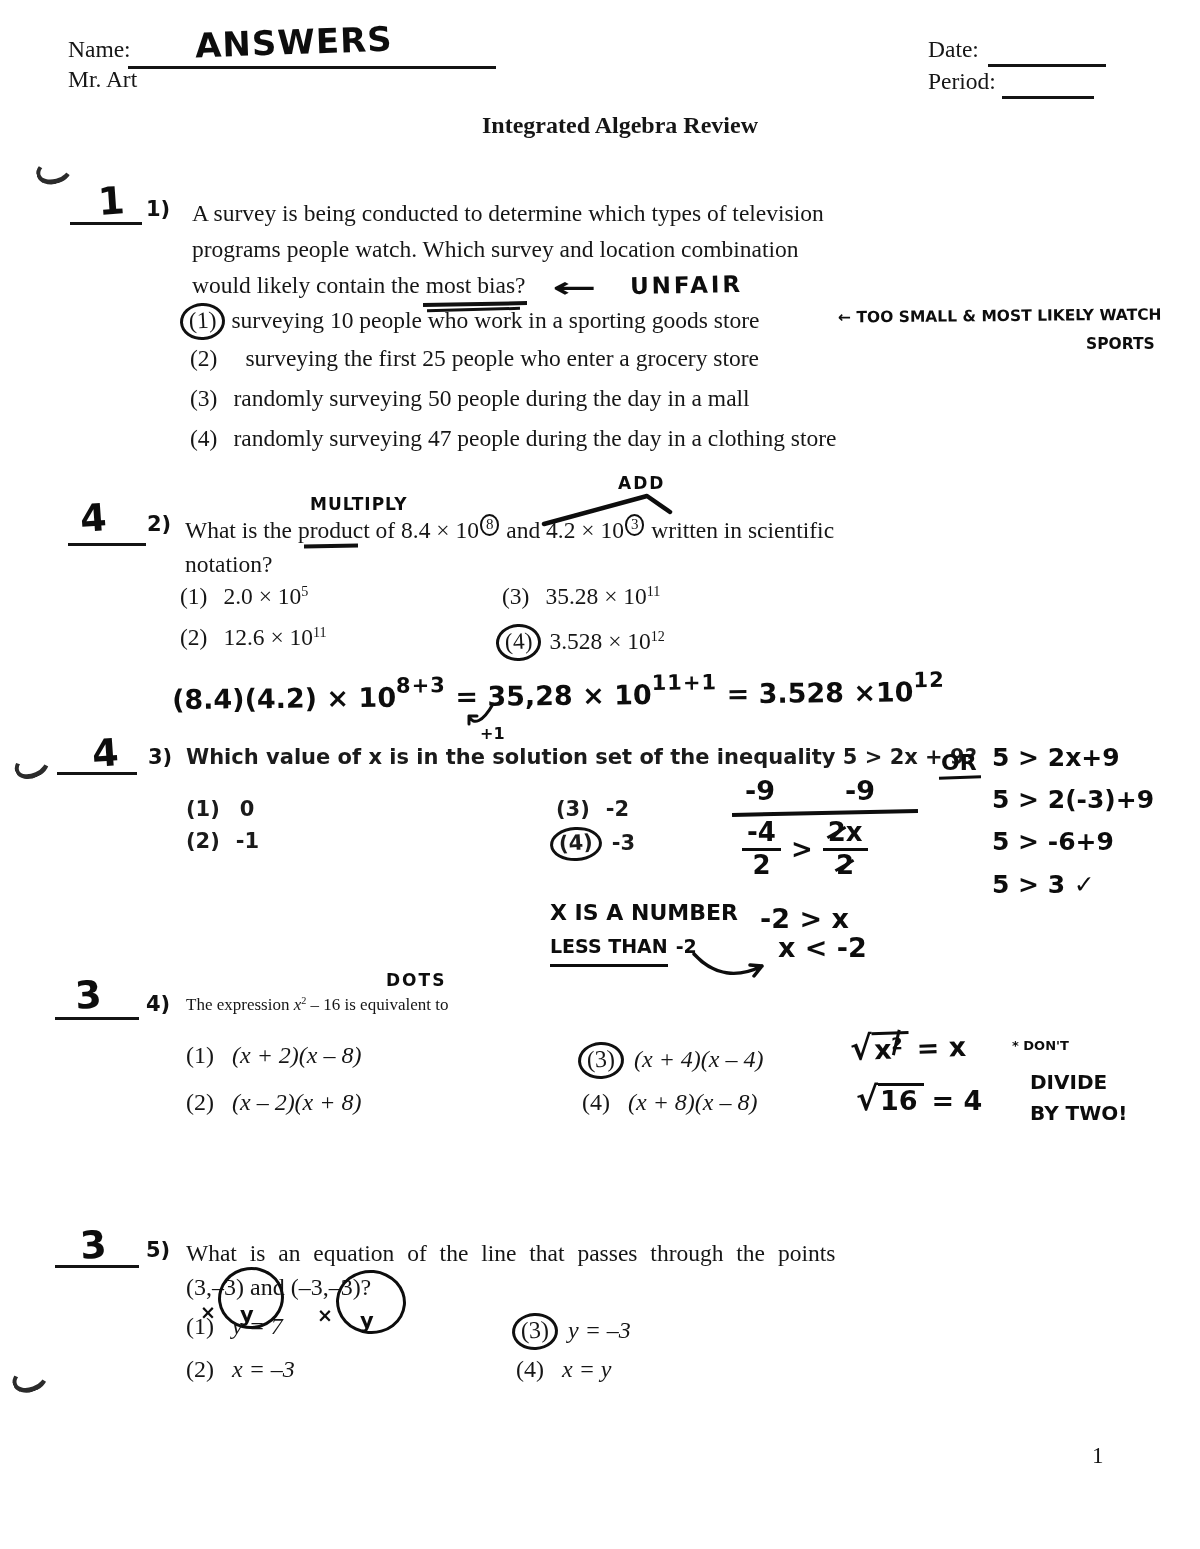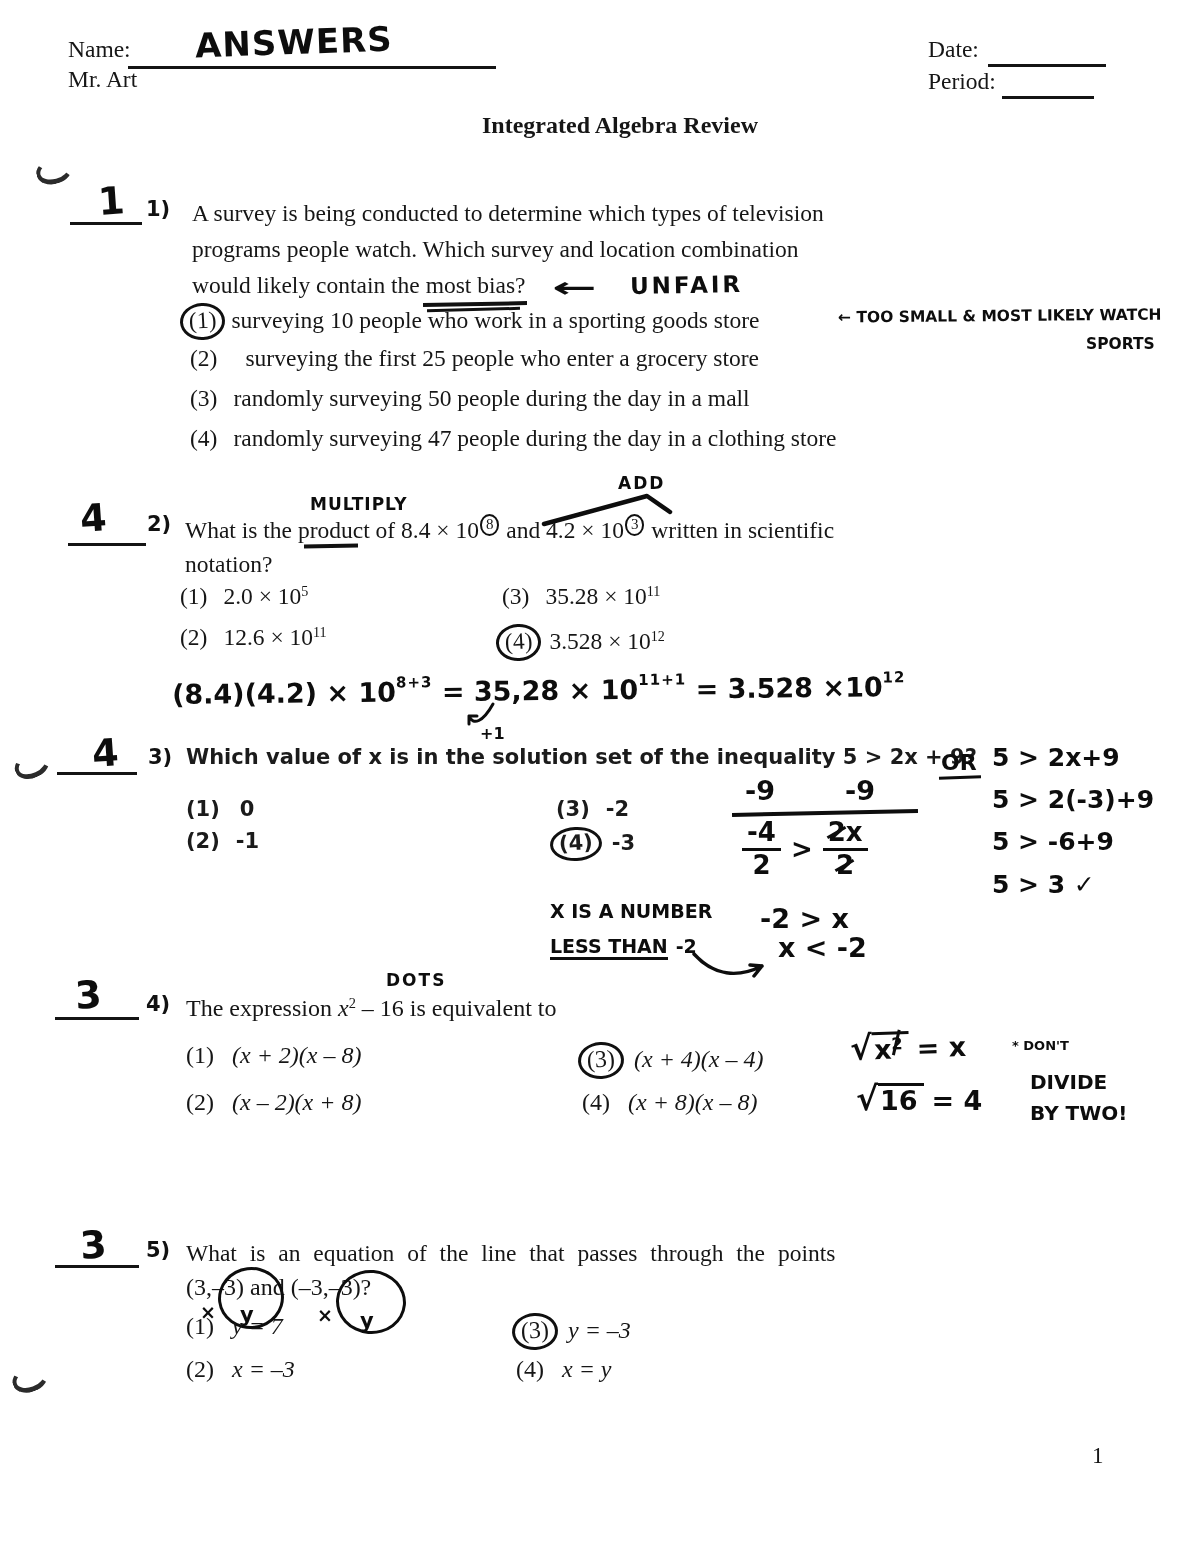"8+3" .wexp { font-size: 15px -> 21px }
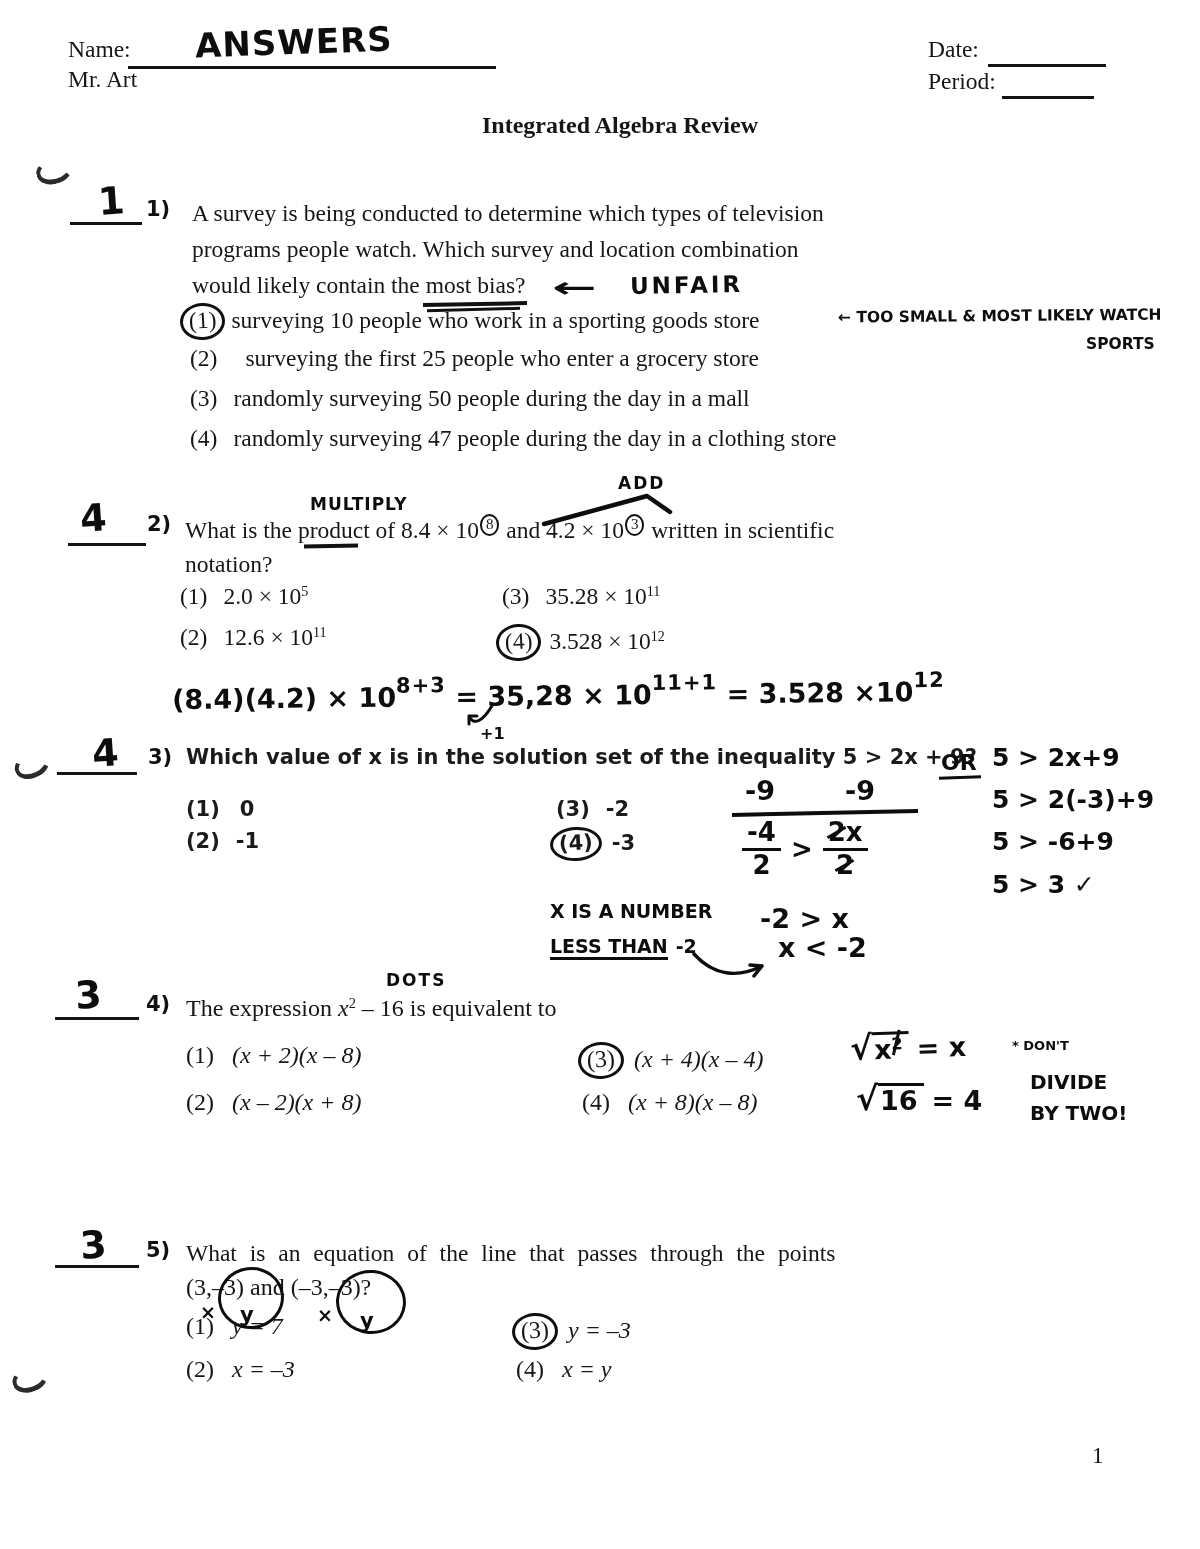"X IS A NUMBER" span.r { font-size: 19px -> 22px }
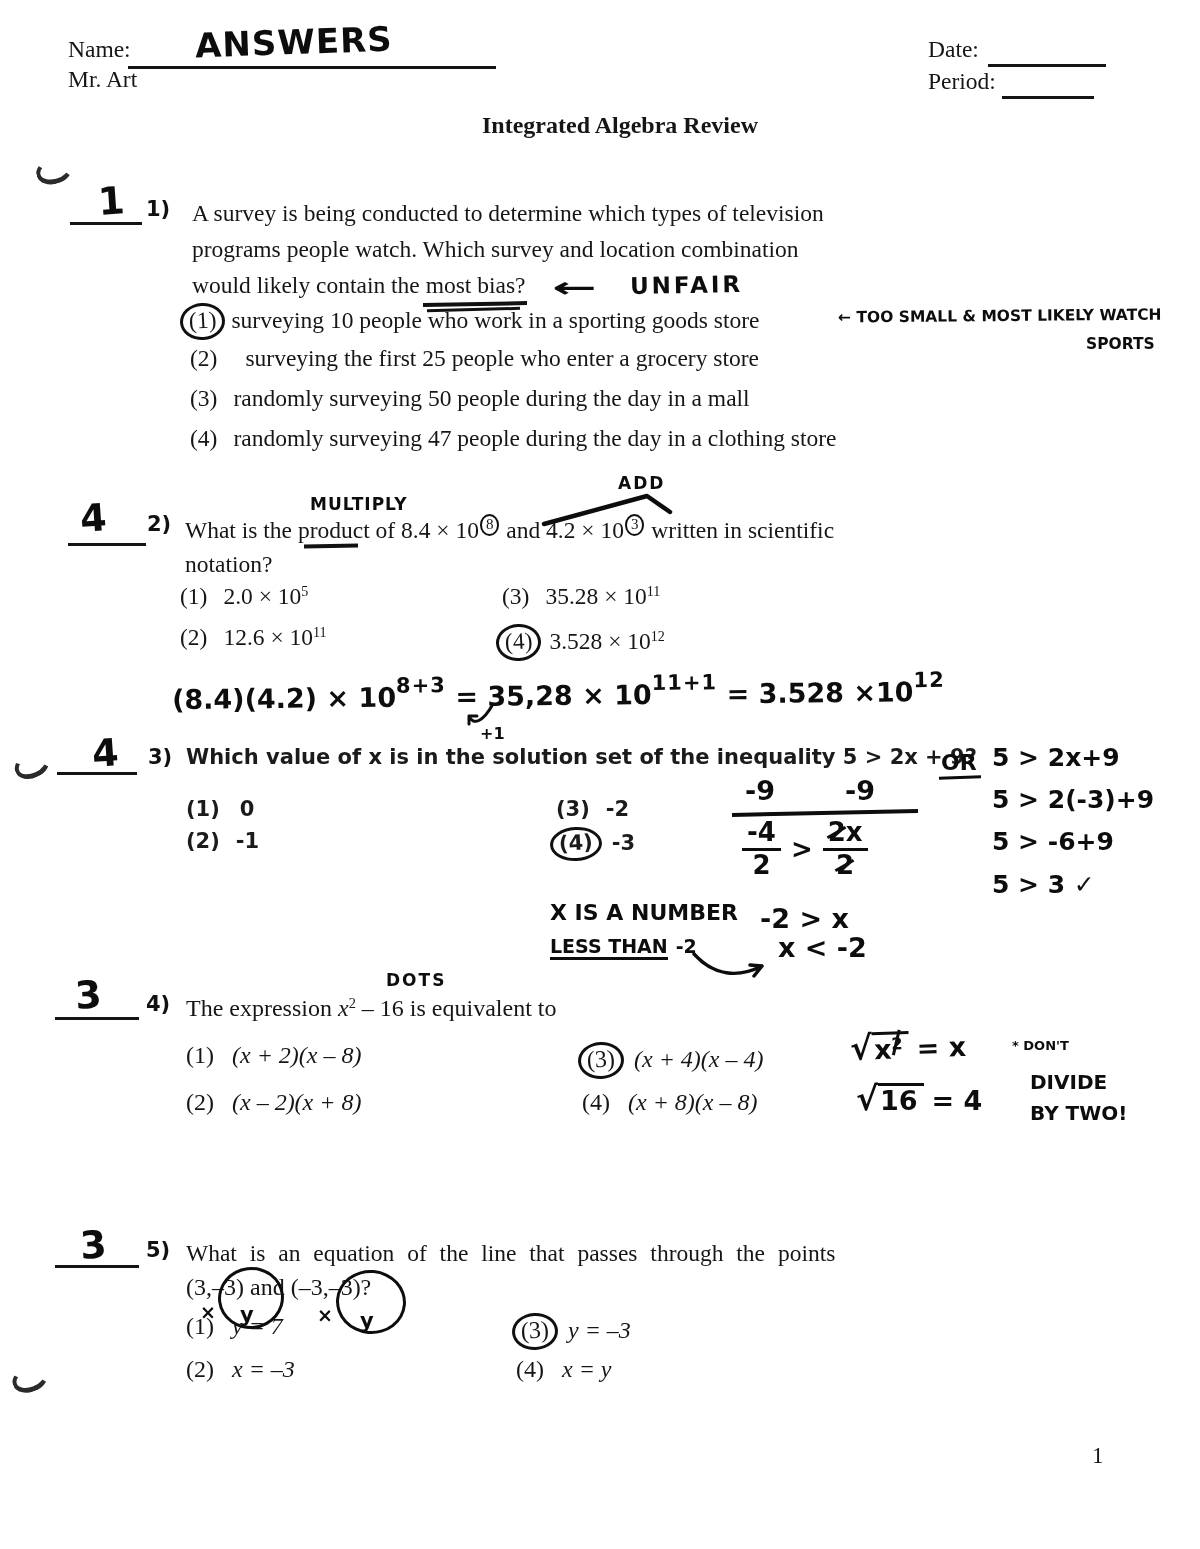"LESS THAN" .lund { padding-bottom: 0 -> 7px }
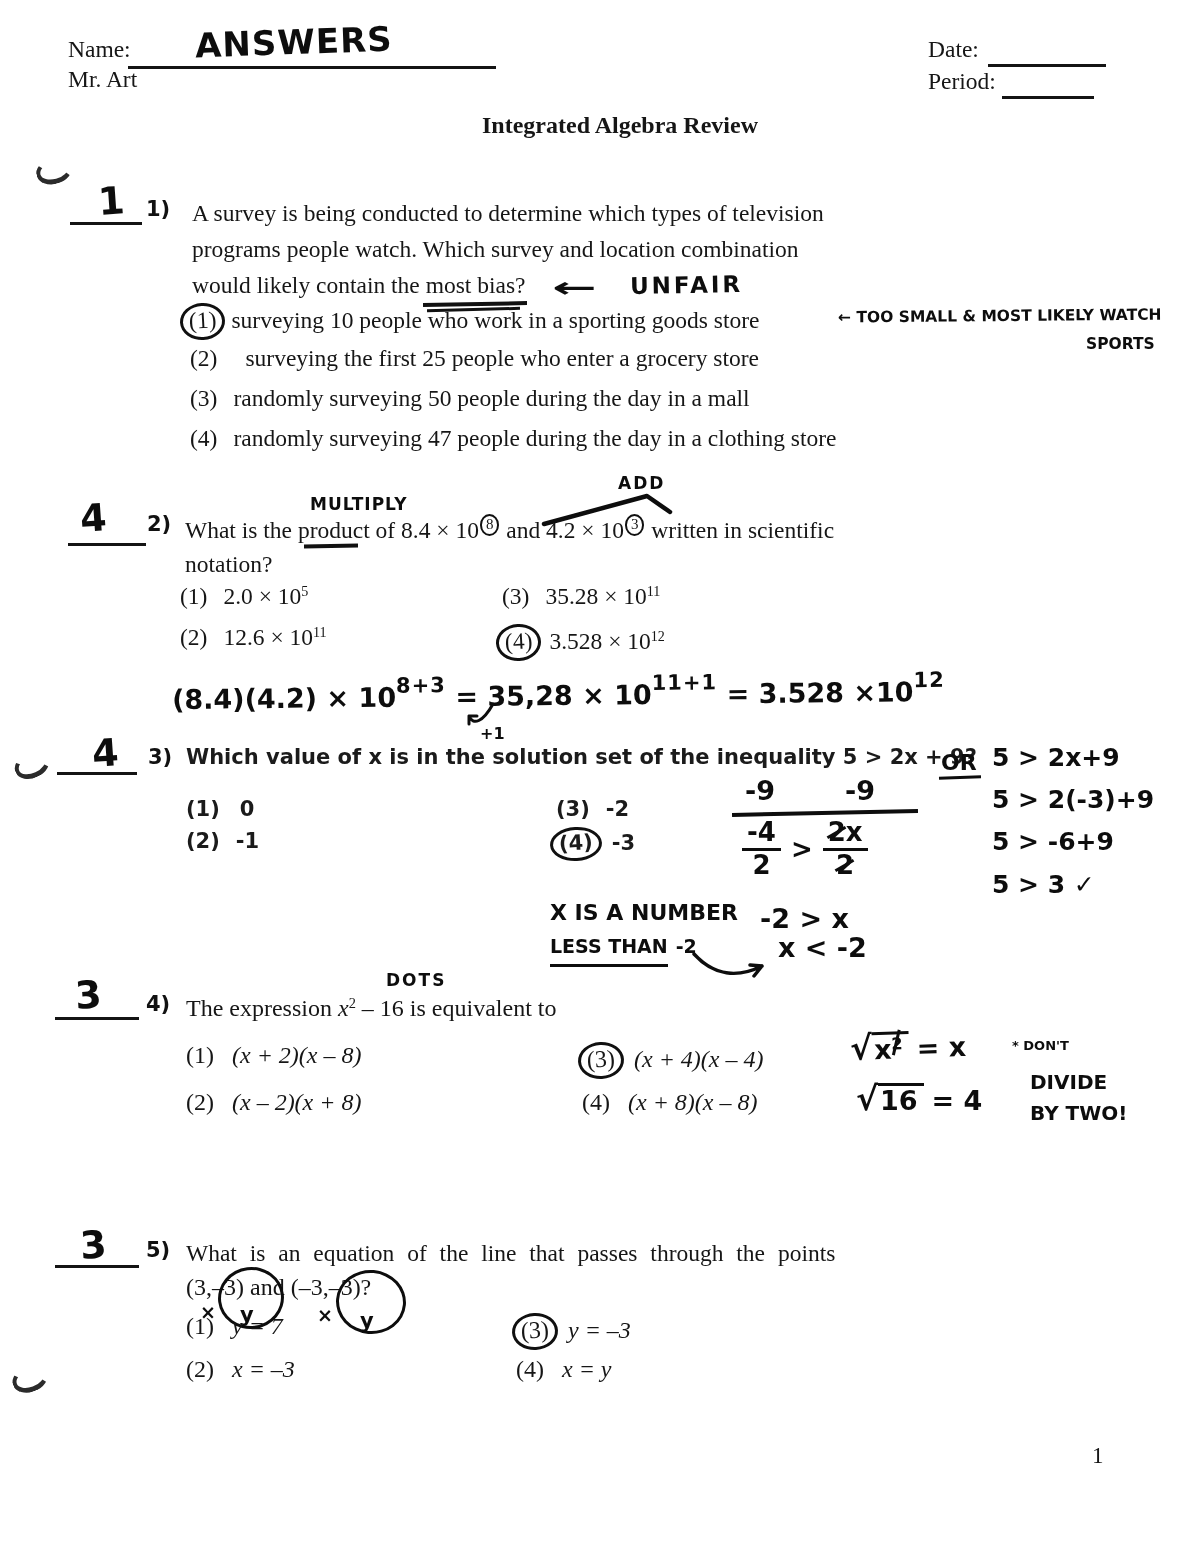"The expression x2 – 16" div.r { font-size: 24px -> 17px }
